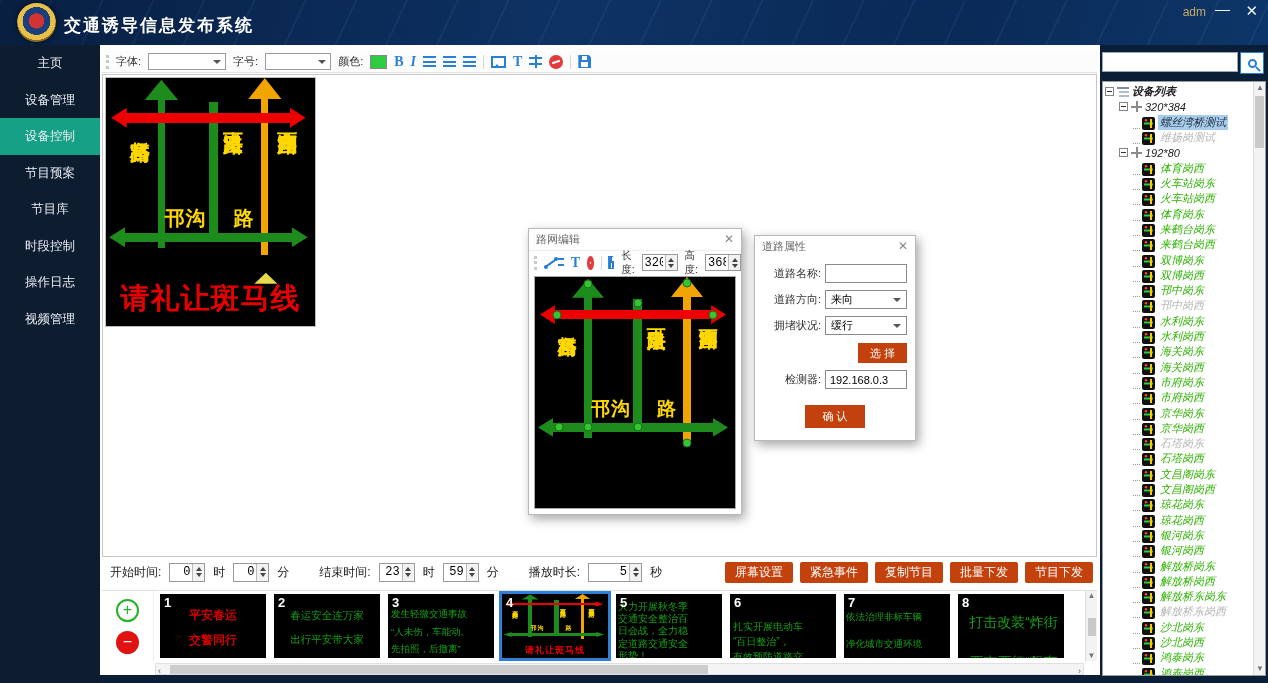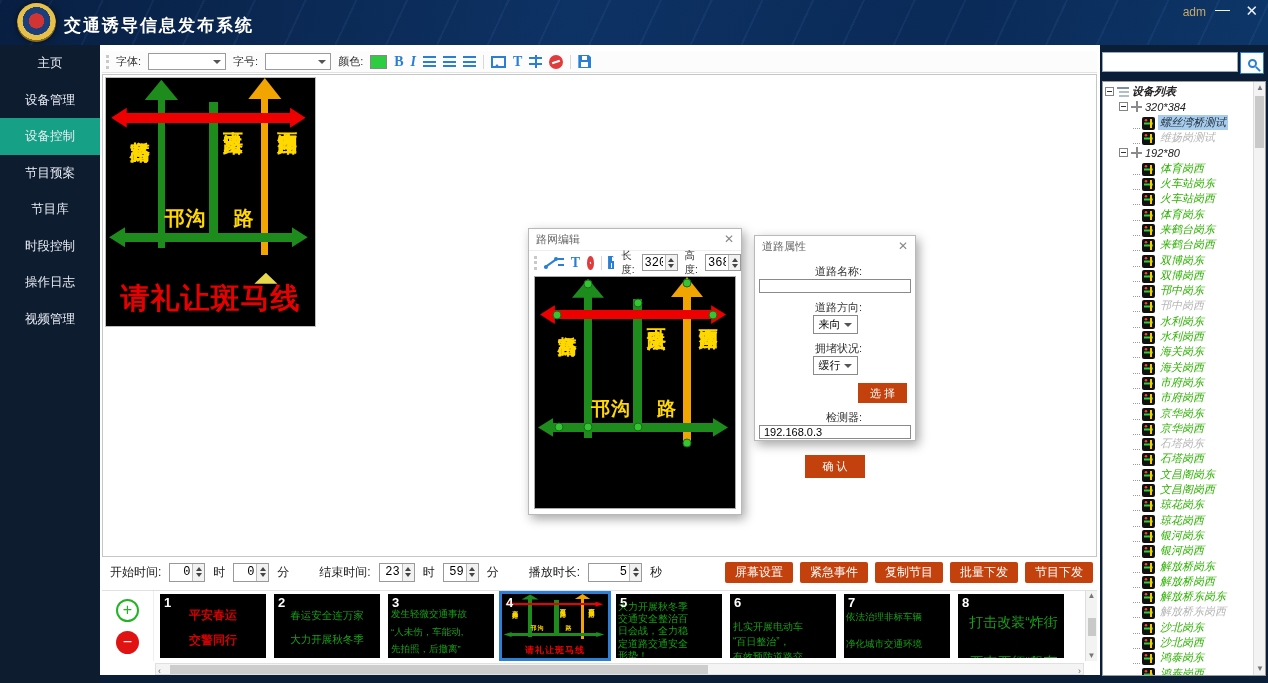"道路名称:" .prow { flex-direction: column -> none }
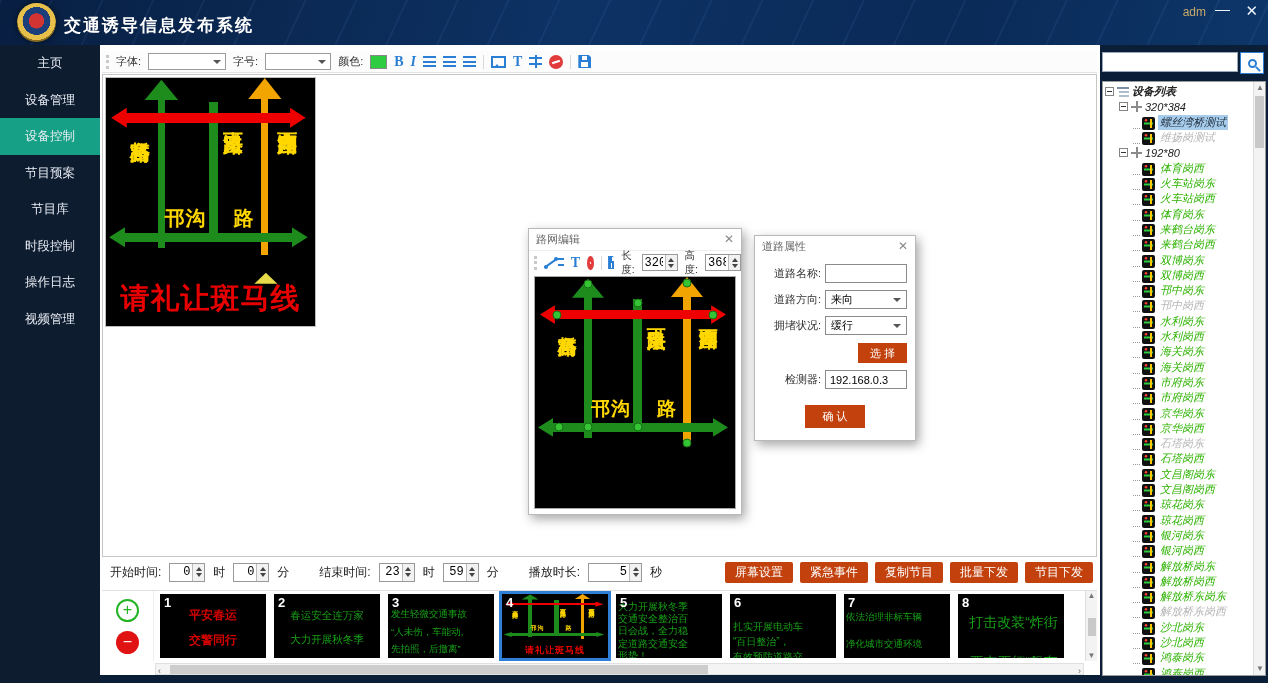"春运安全连万家" div.txt { text: 大力开展秋冬季 -> 出行平安带大家 }
